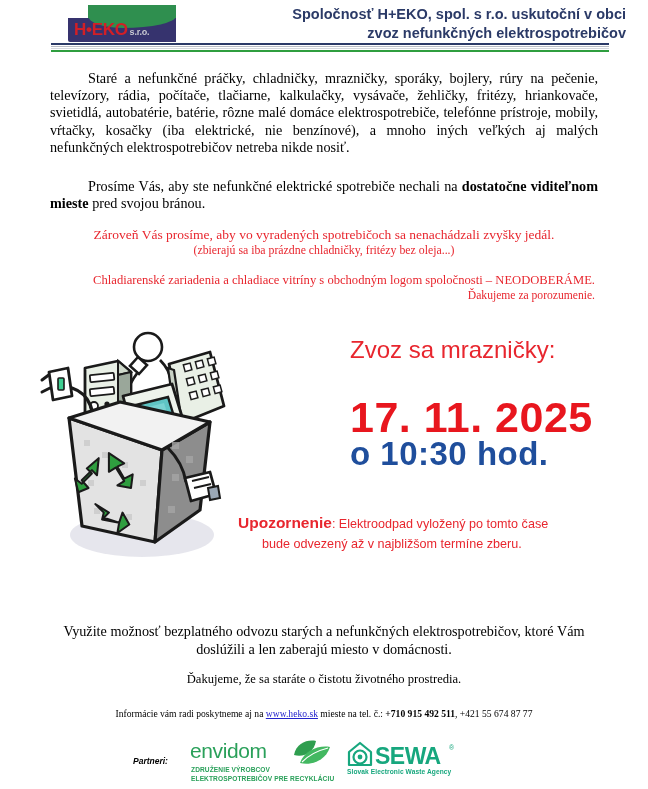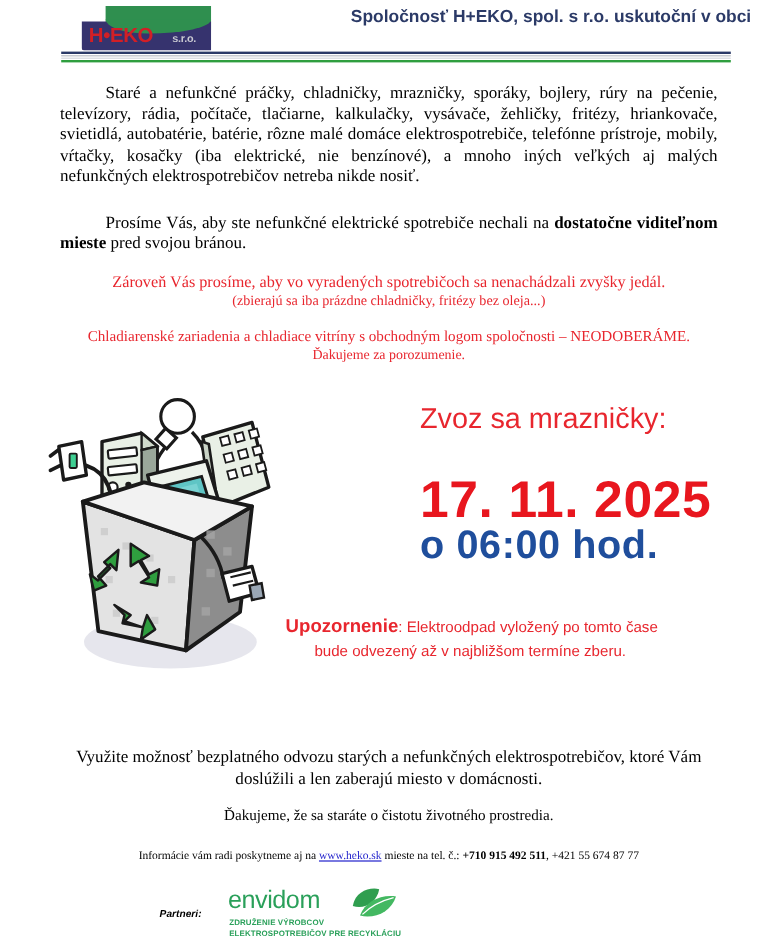"s.r.o." .logo-text .sro { margin-left: 16px -> 2px }
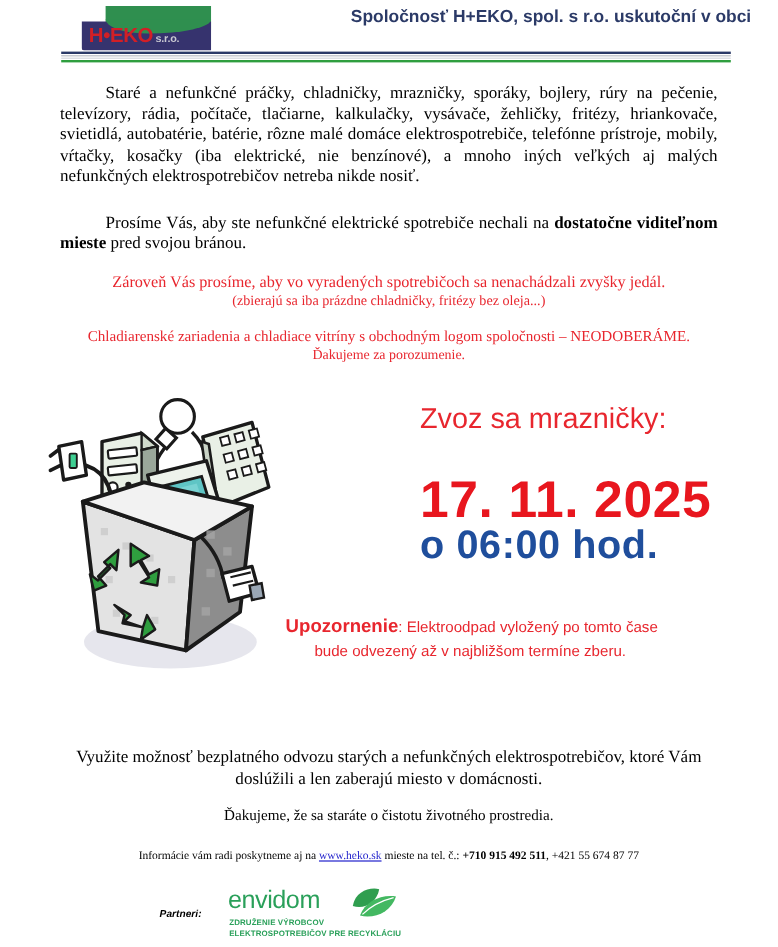"zvoz nefunkčných elektrospotrebičov" div { html: none -> <div>zvoz nefunkčných elektrospotrebičov</div> }
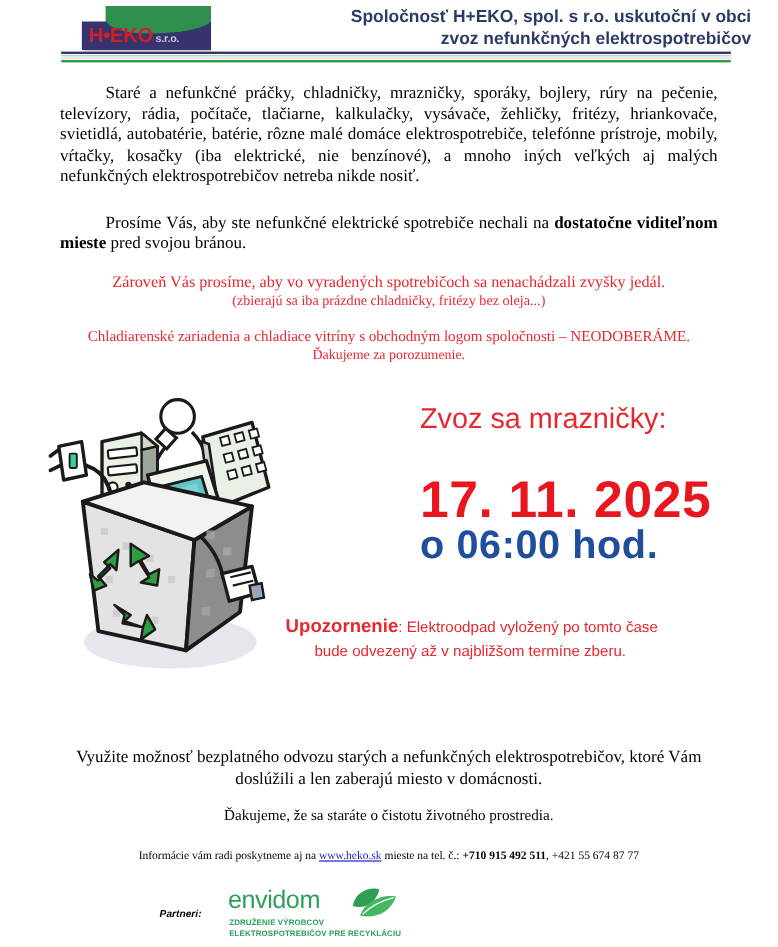"Chladiarenské zariadenia a chladiace" .red-block-2 { left: 40px -> 27px; text-align: center -> right }
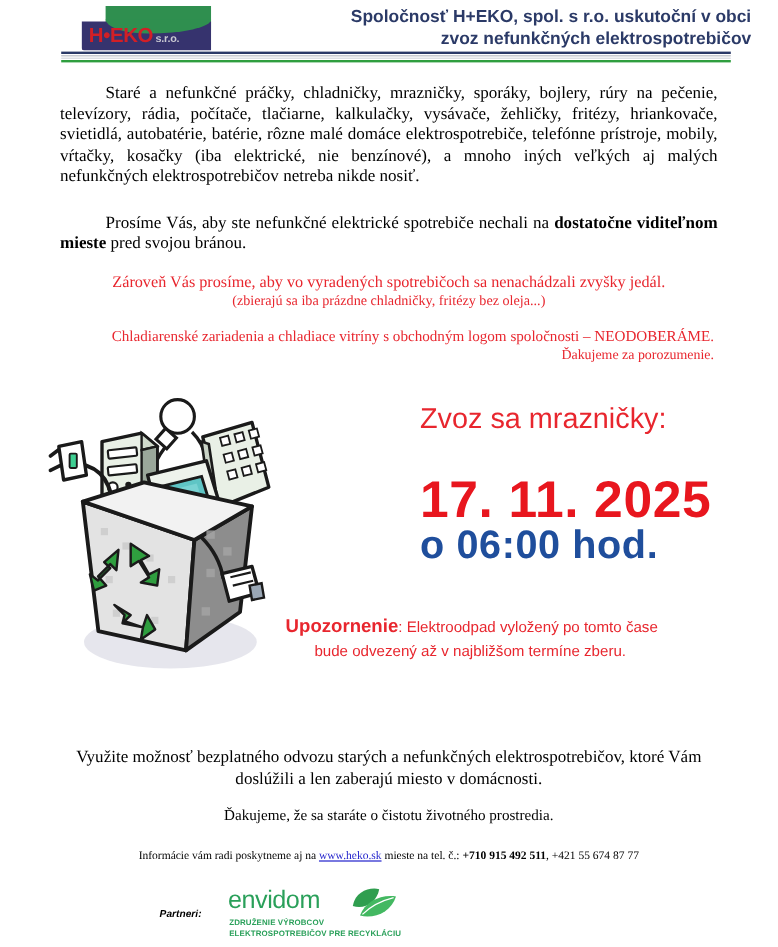"o 06:00 hod." div.zvoz-time { text: 06:00 -> 10:30 }
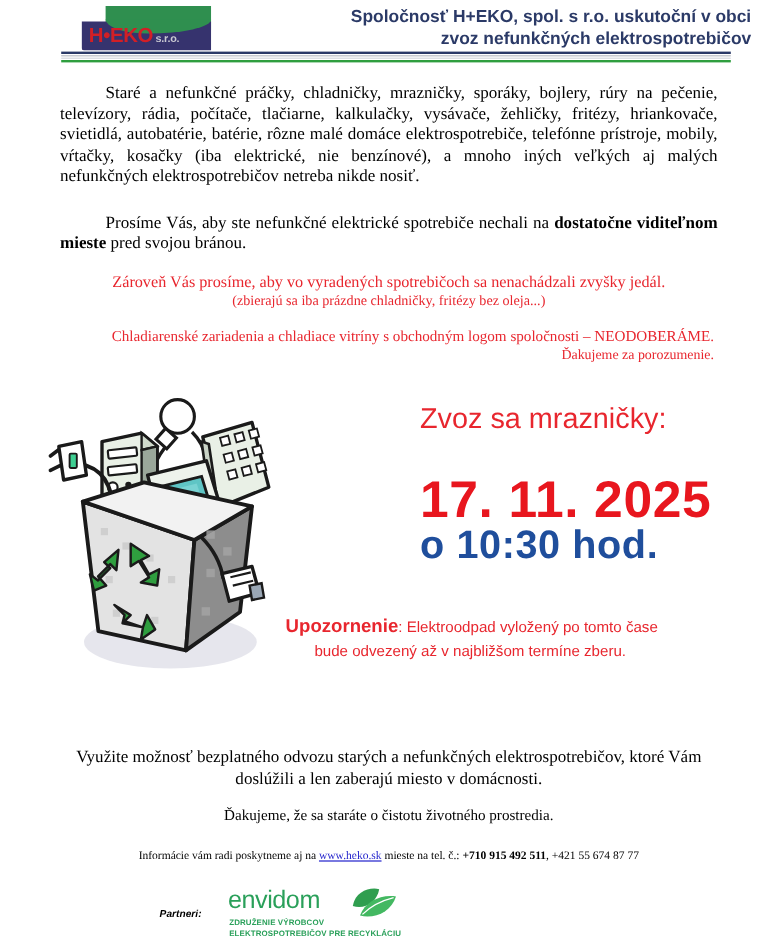"SEWA" div.sewa { html: none -> <div> <div> <svg> <path></path> <circle></circle> <circle></circle> </svg> </div> <div>SEWA</div> <div>®</div> <div>Slovak Electronic Waste Agency</div> </div> }
